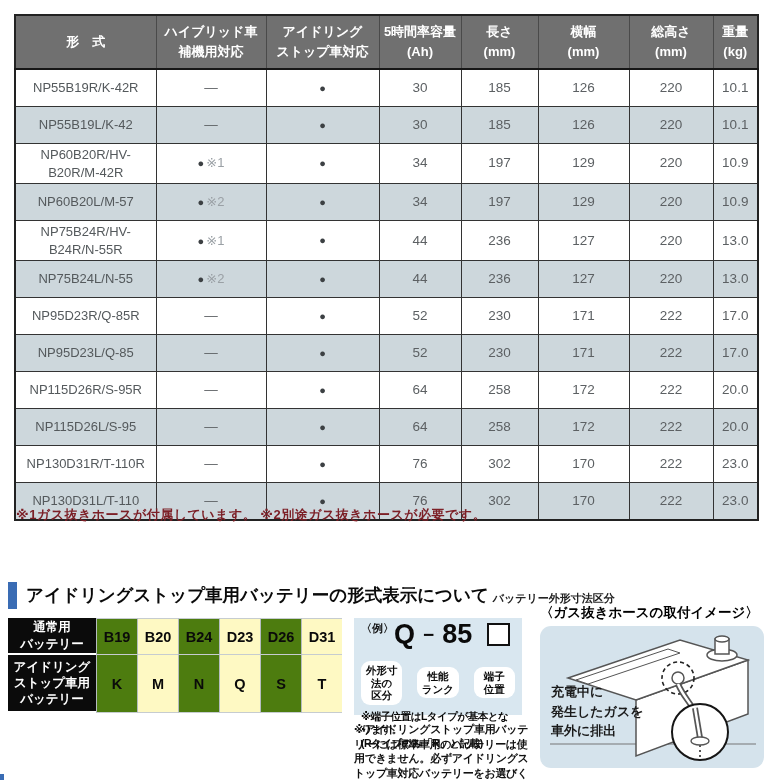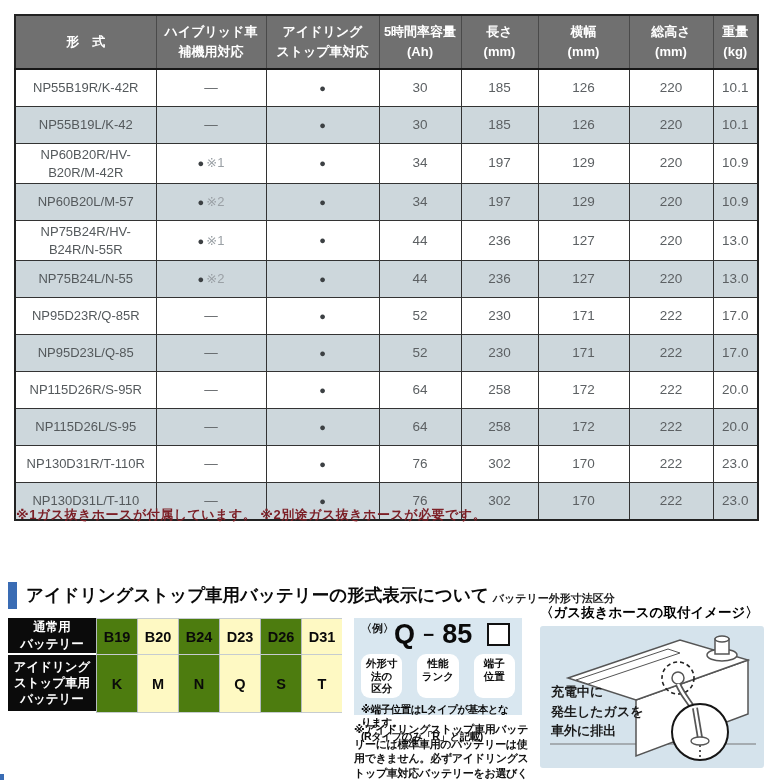"外形寸法の" #pill-row { align-items: none -> center; margin-top: 6px -> 13px }
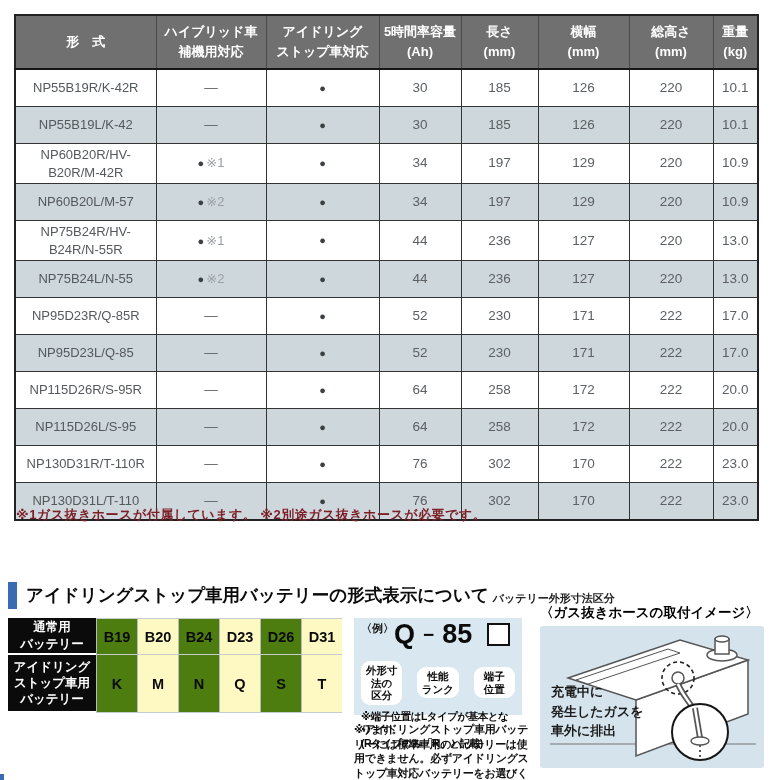"充電中に" #hose-box { border-radius: 3px -> 11px }
